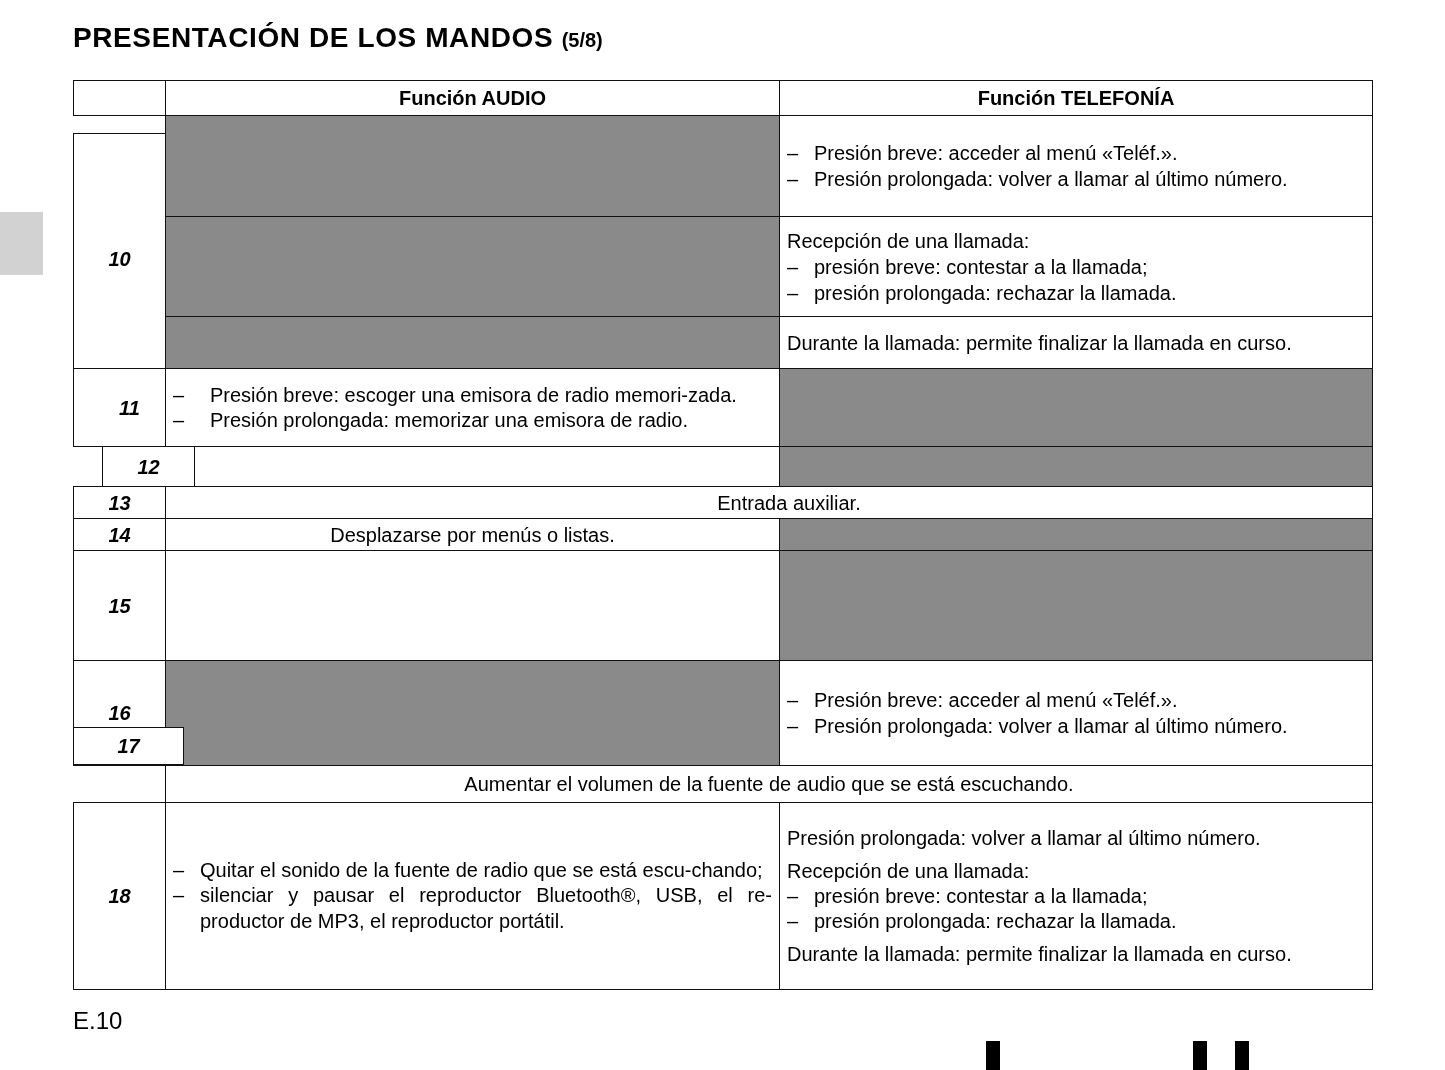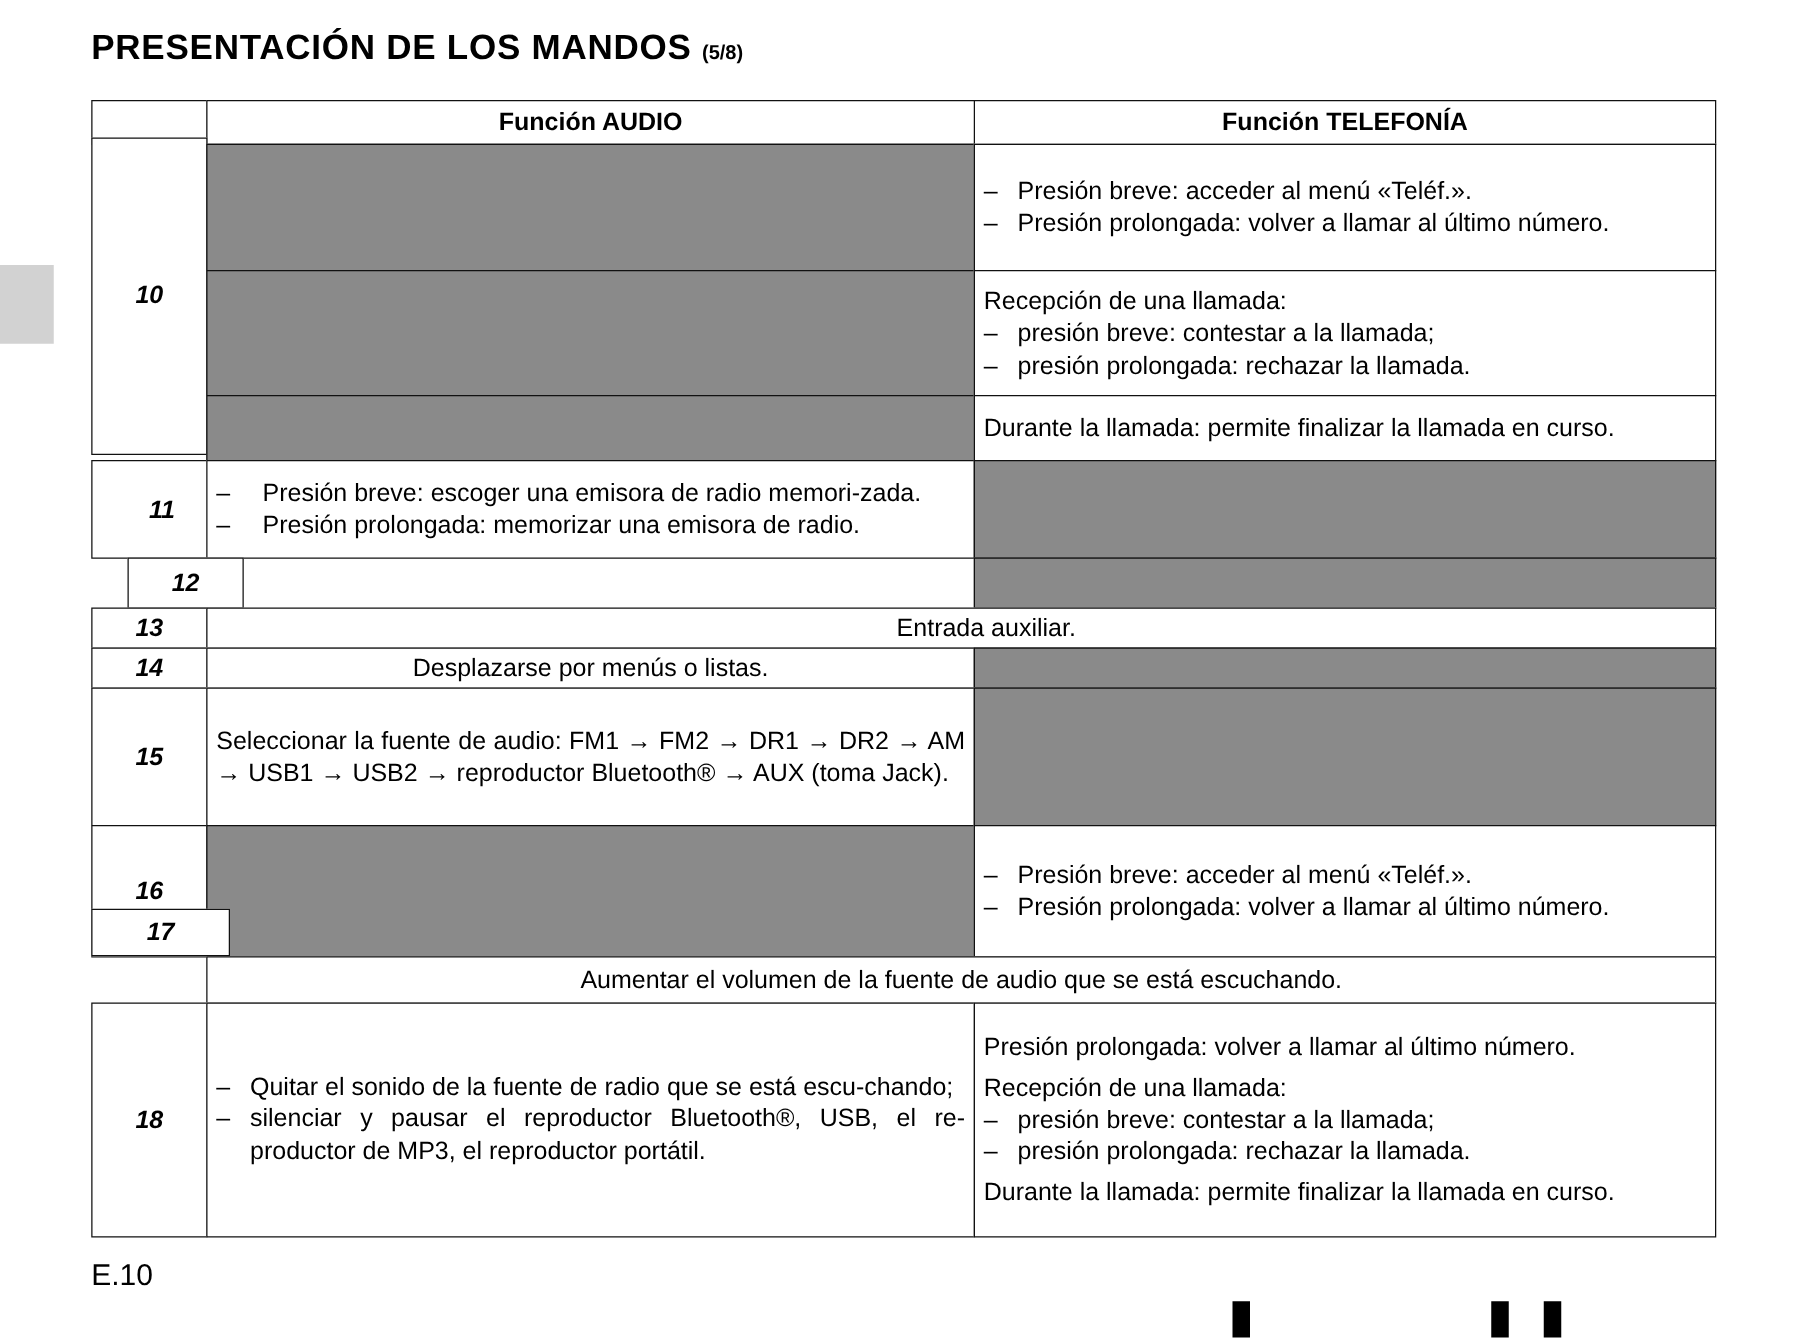"(5/8)" .title .sub { font-size: 16px -> 20px }
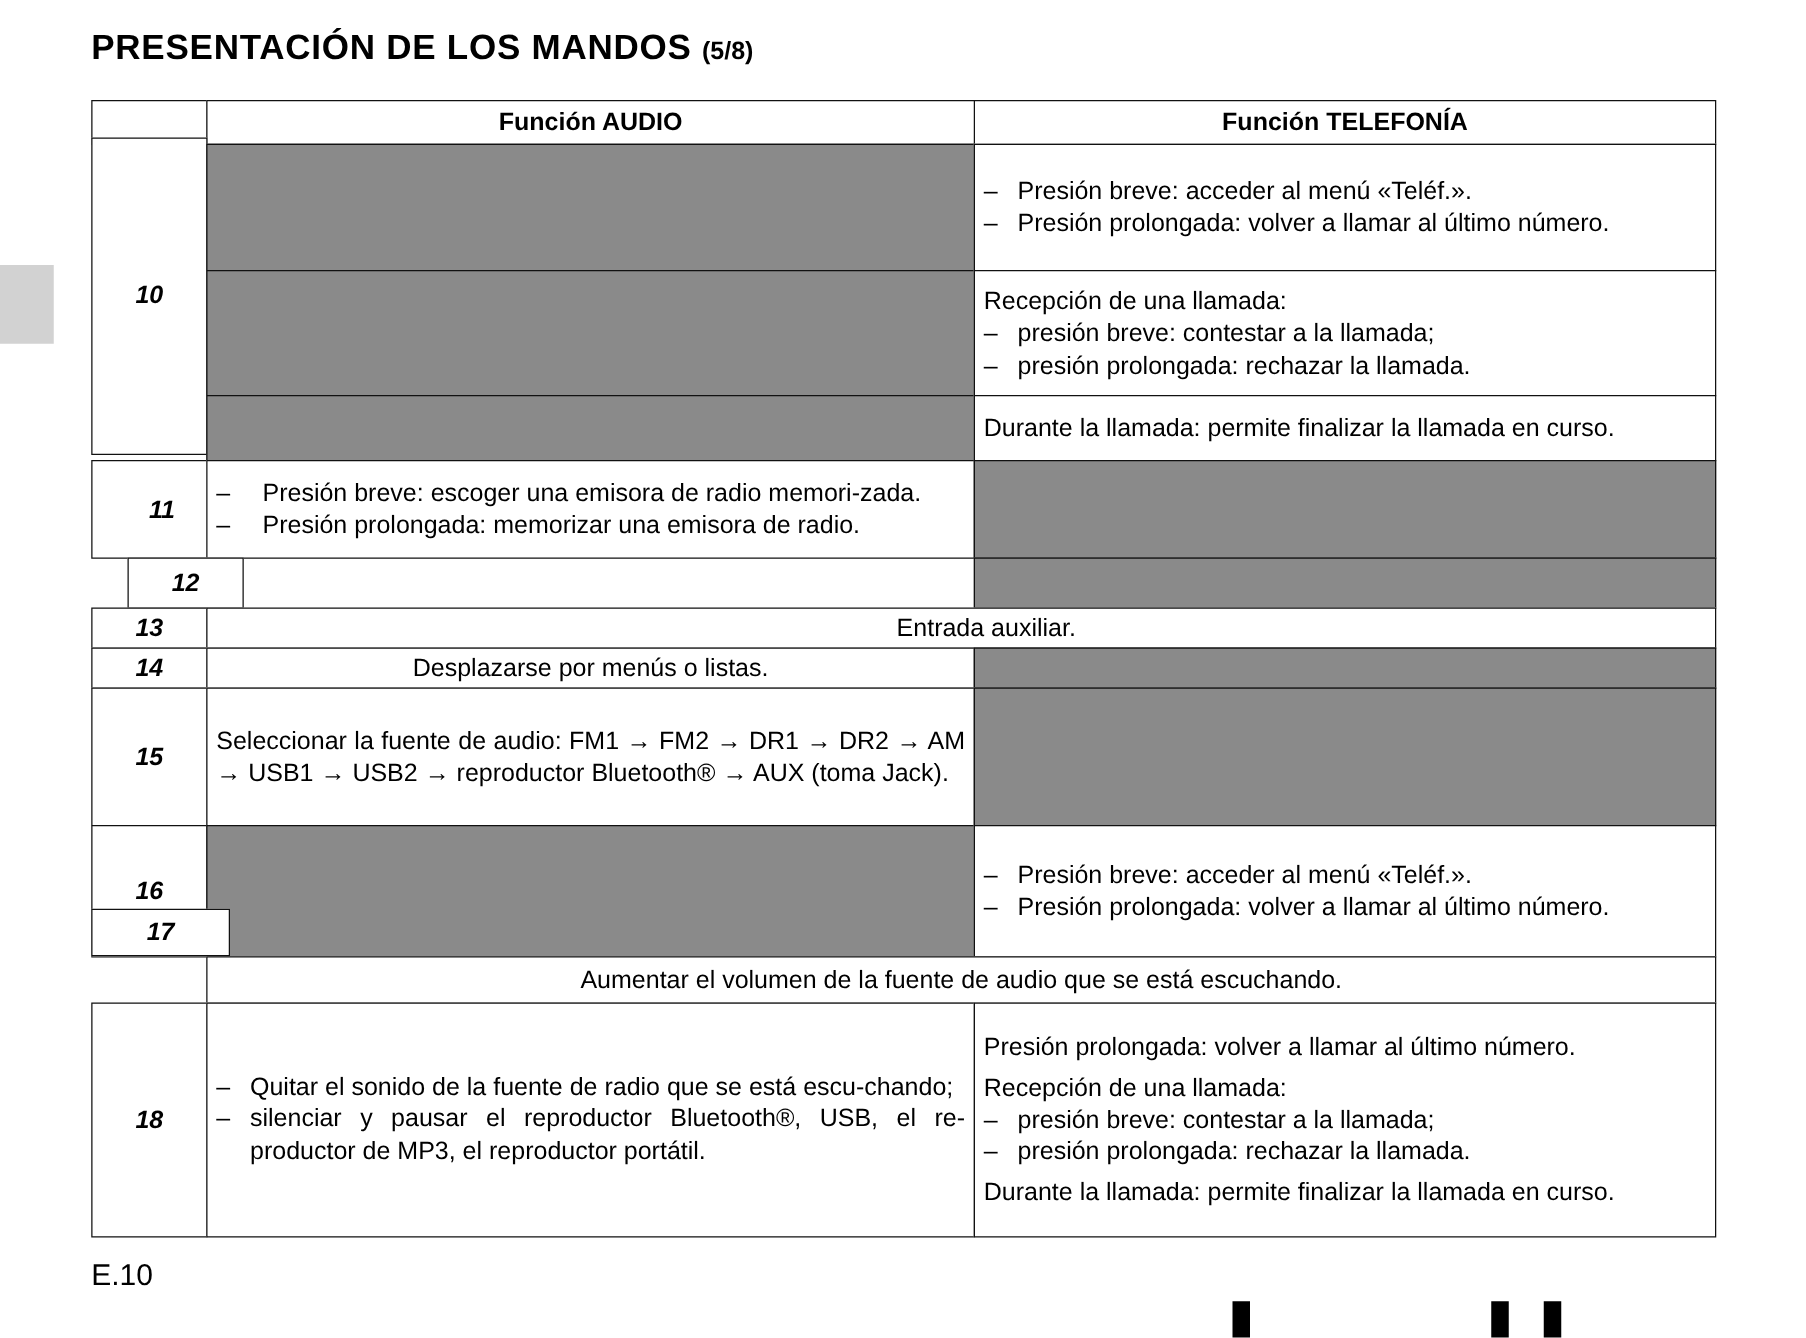"10" div.cell { top: 30px -> 53px }
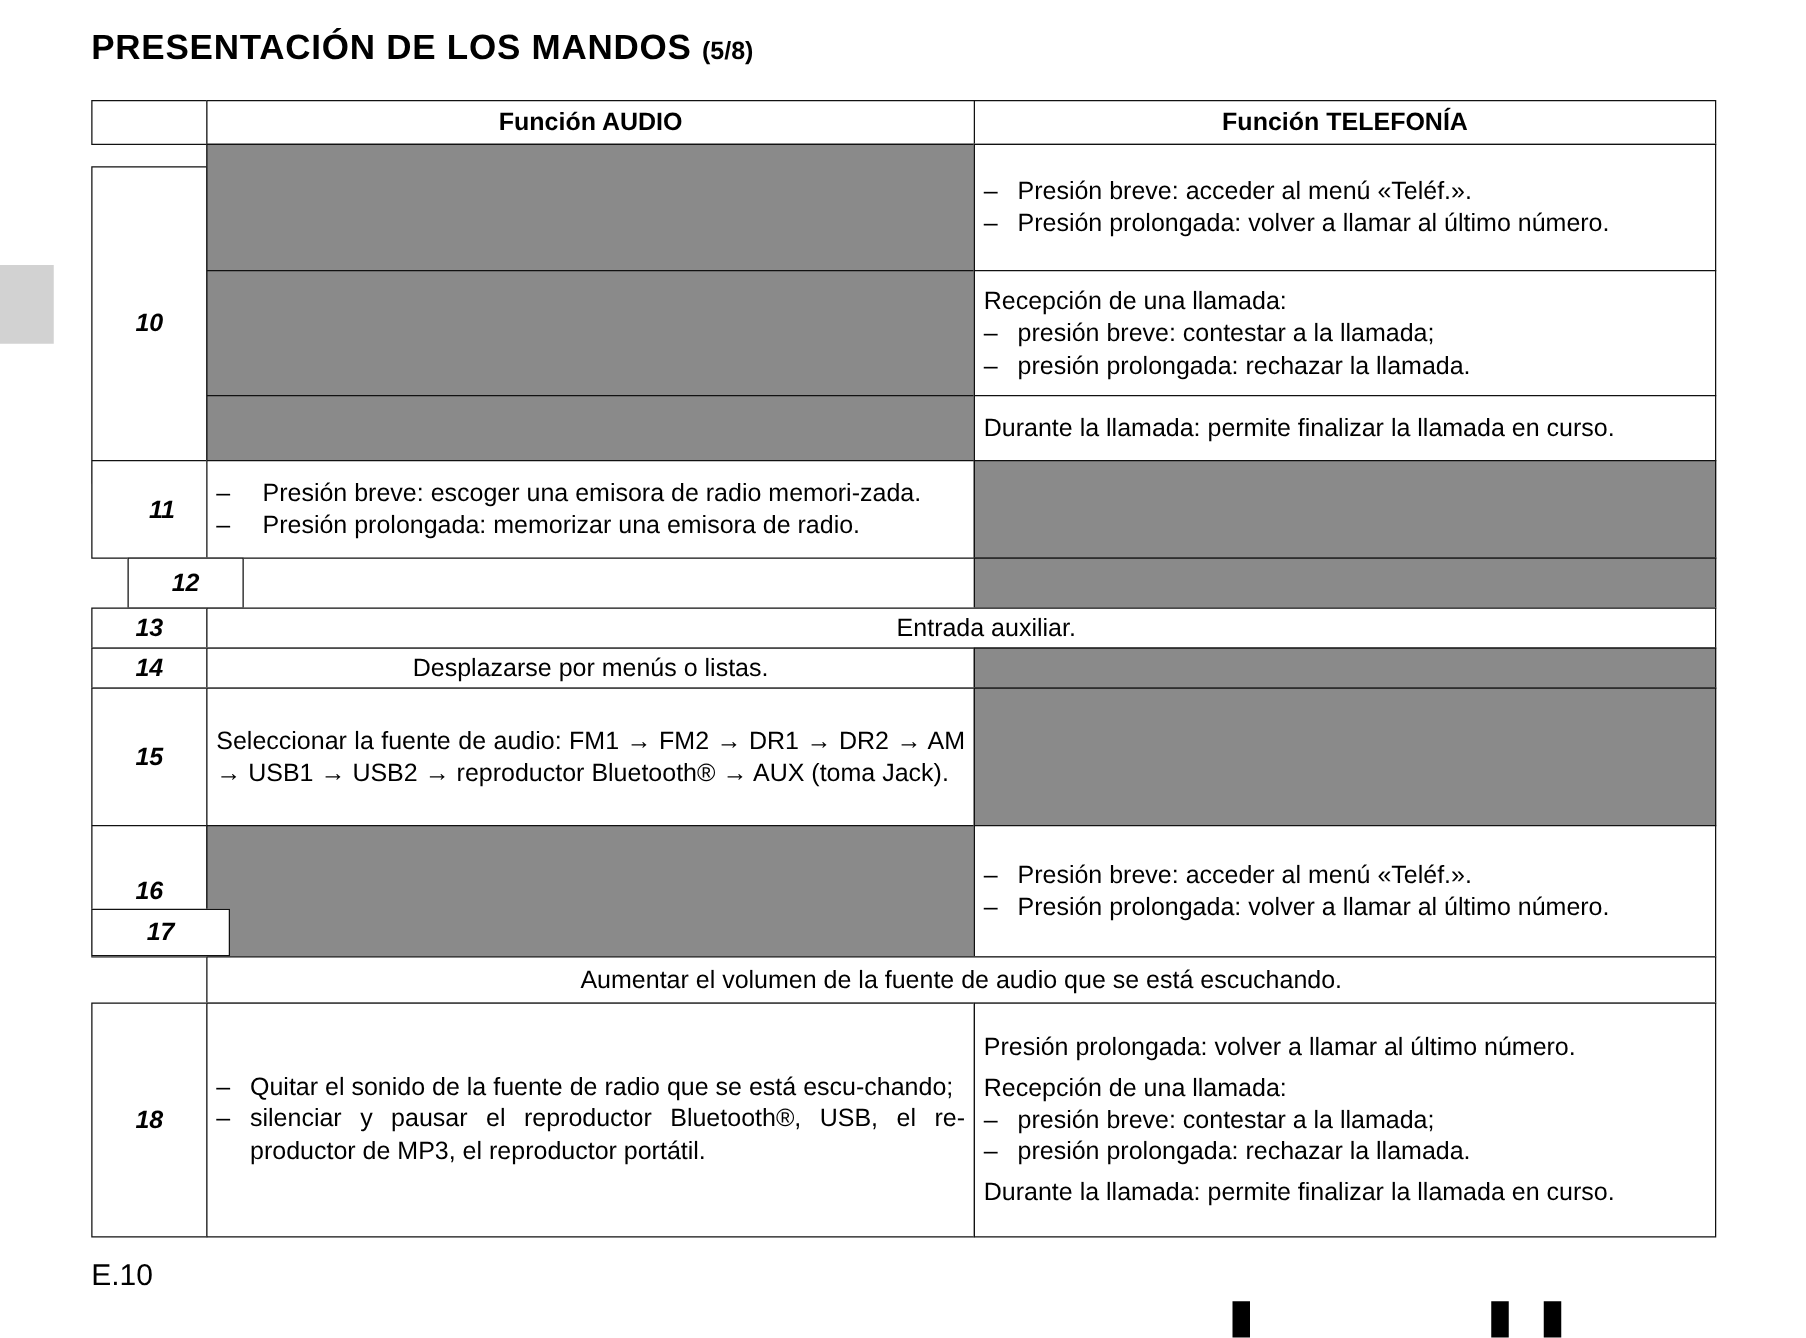"Seleccionar la fuente de audio:" div.cell { html: <div> <div>Seleccionar la fuente de audio: FM1 → FM2 → DR1 → DR2 → AM → USB1 → USB2 → reproductor Bluetooth® → AUX (toma Jack).</div> </div> -> none }
